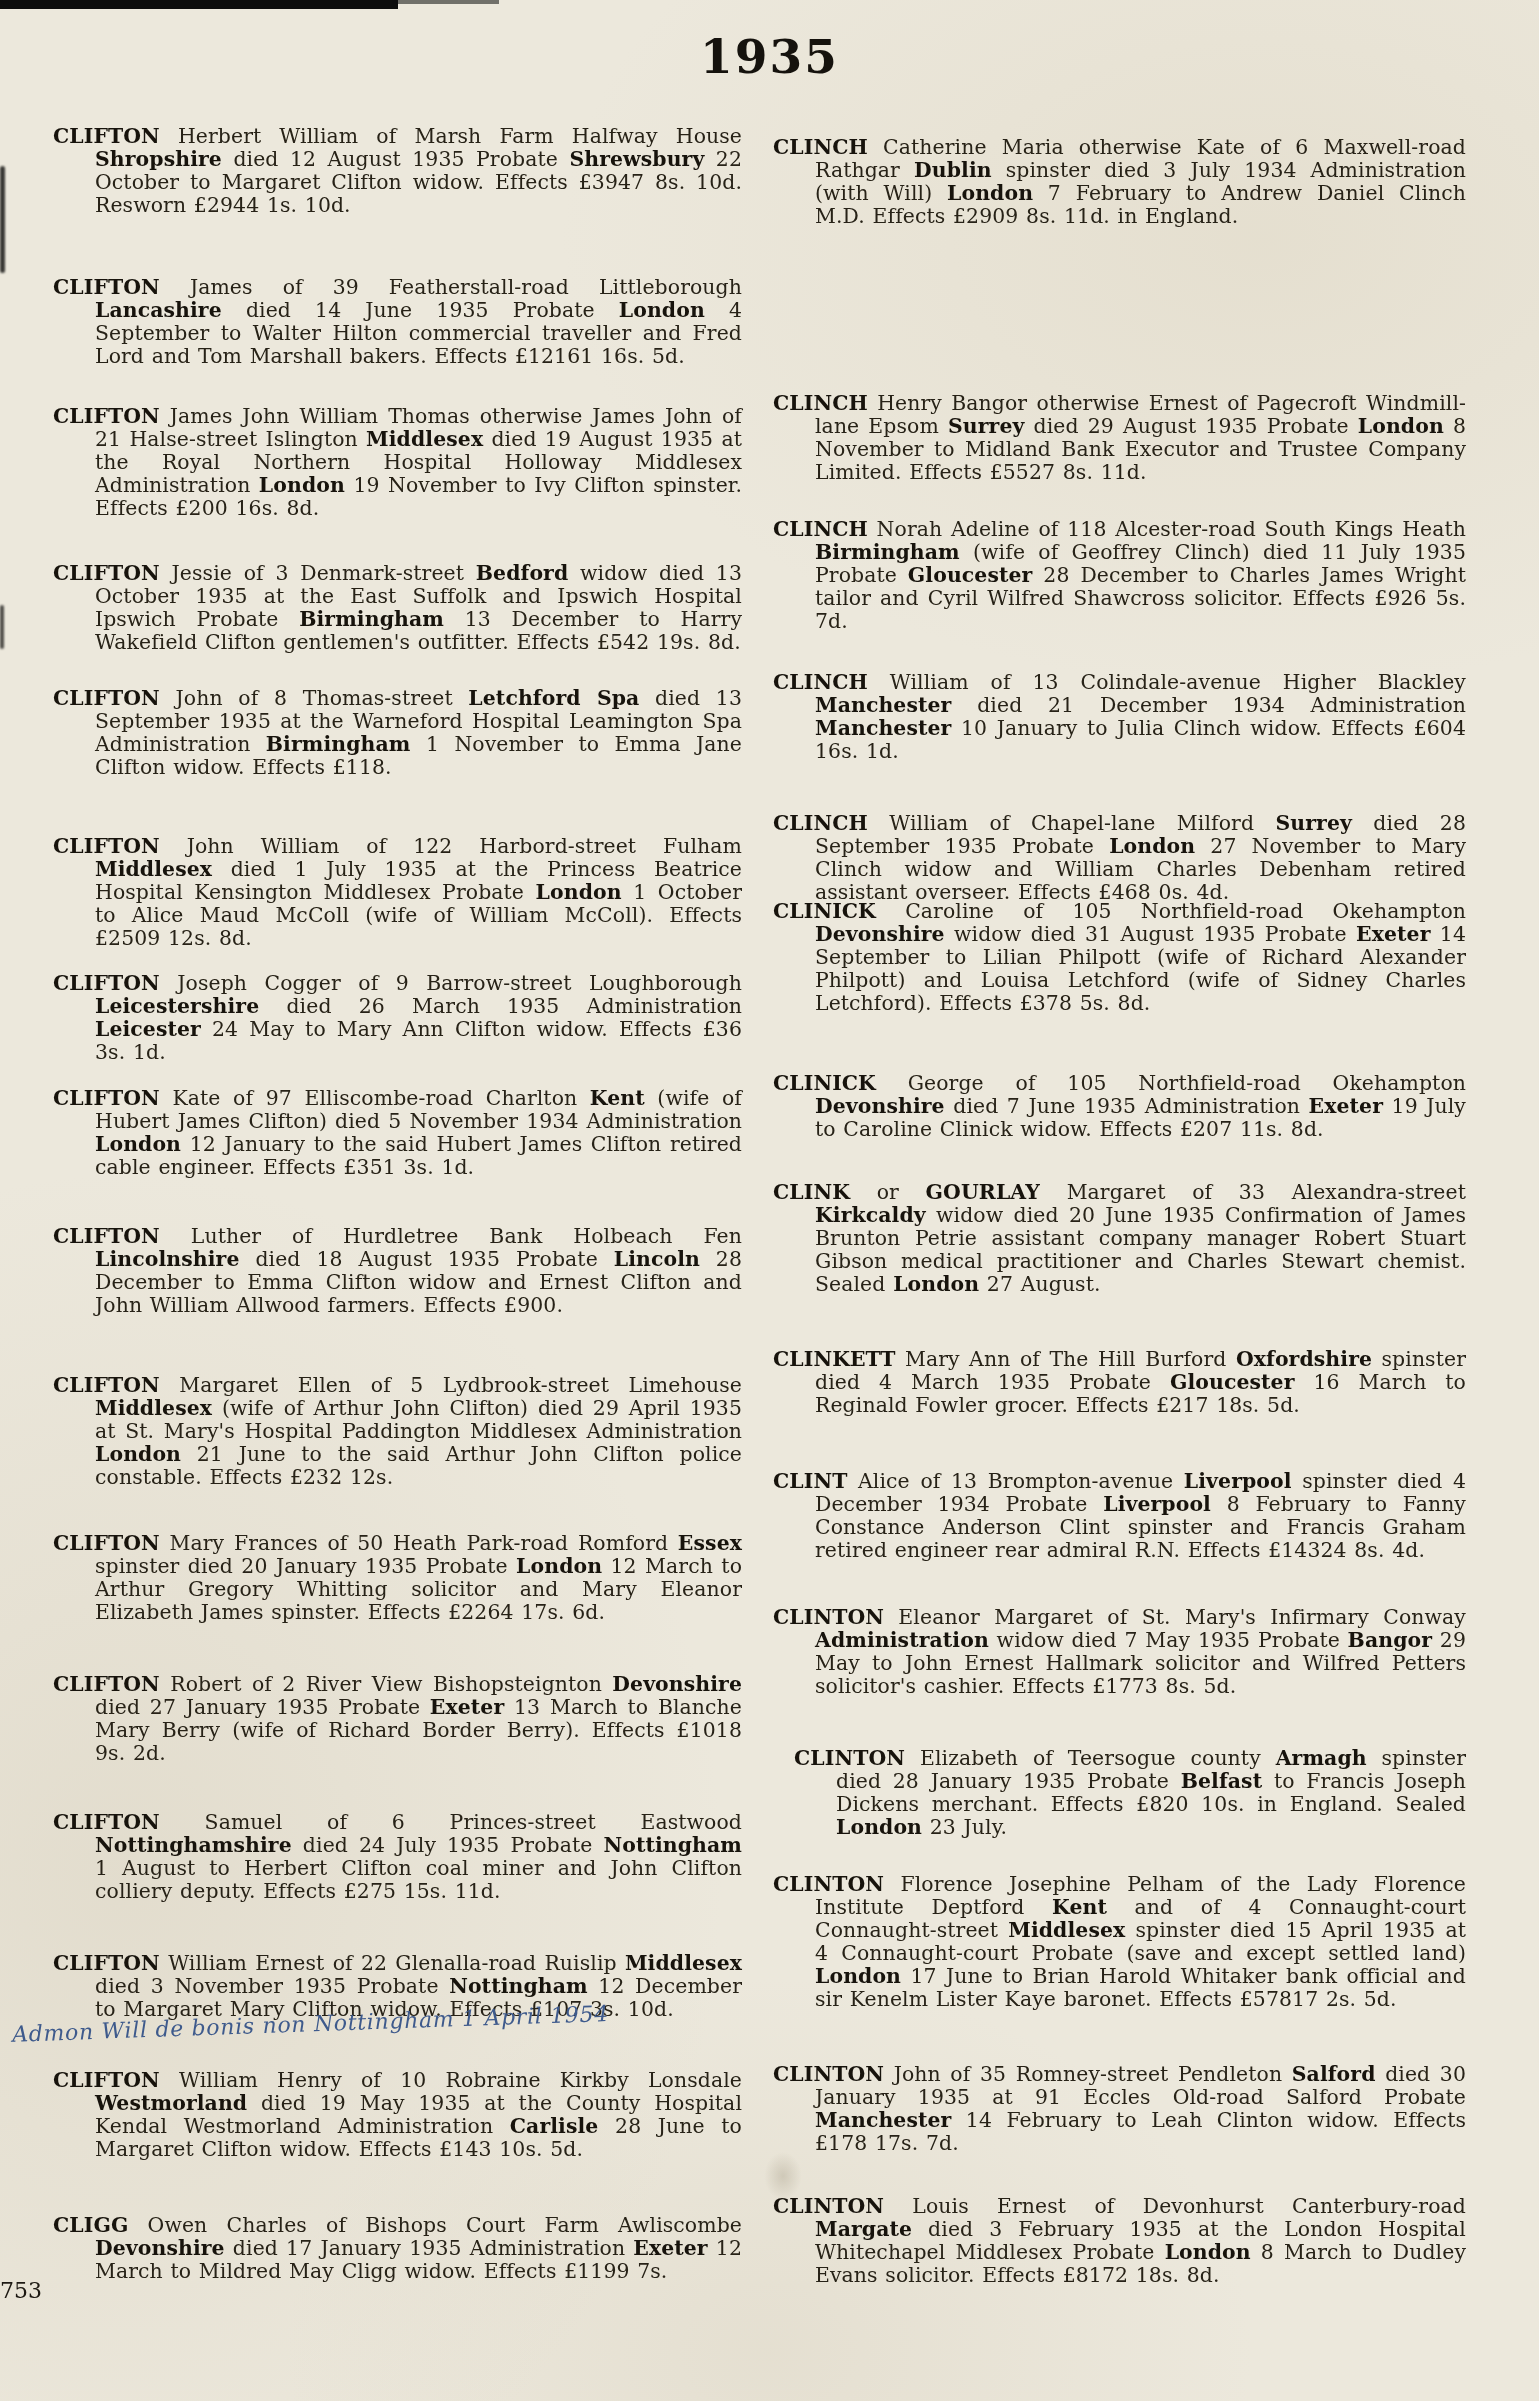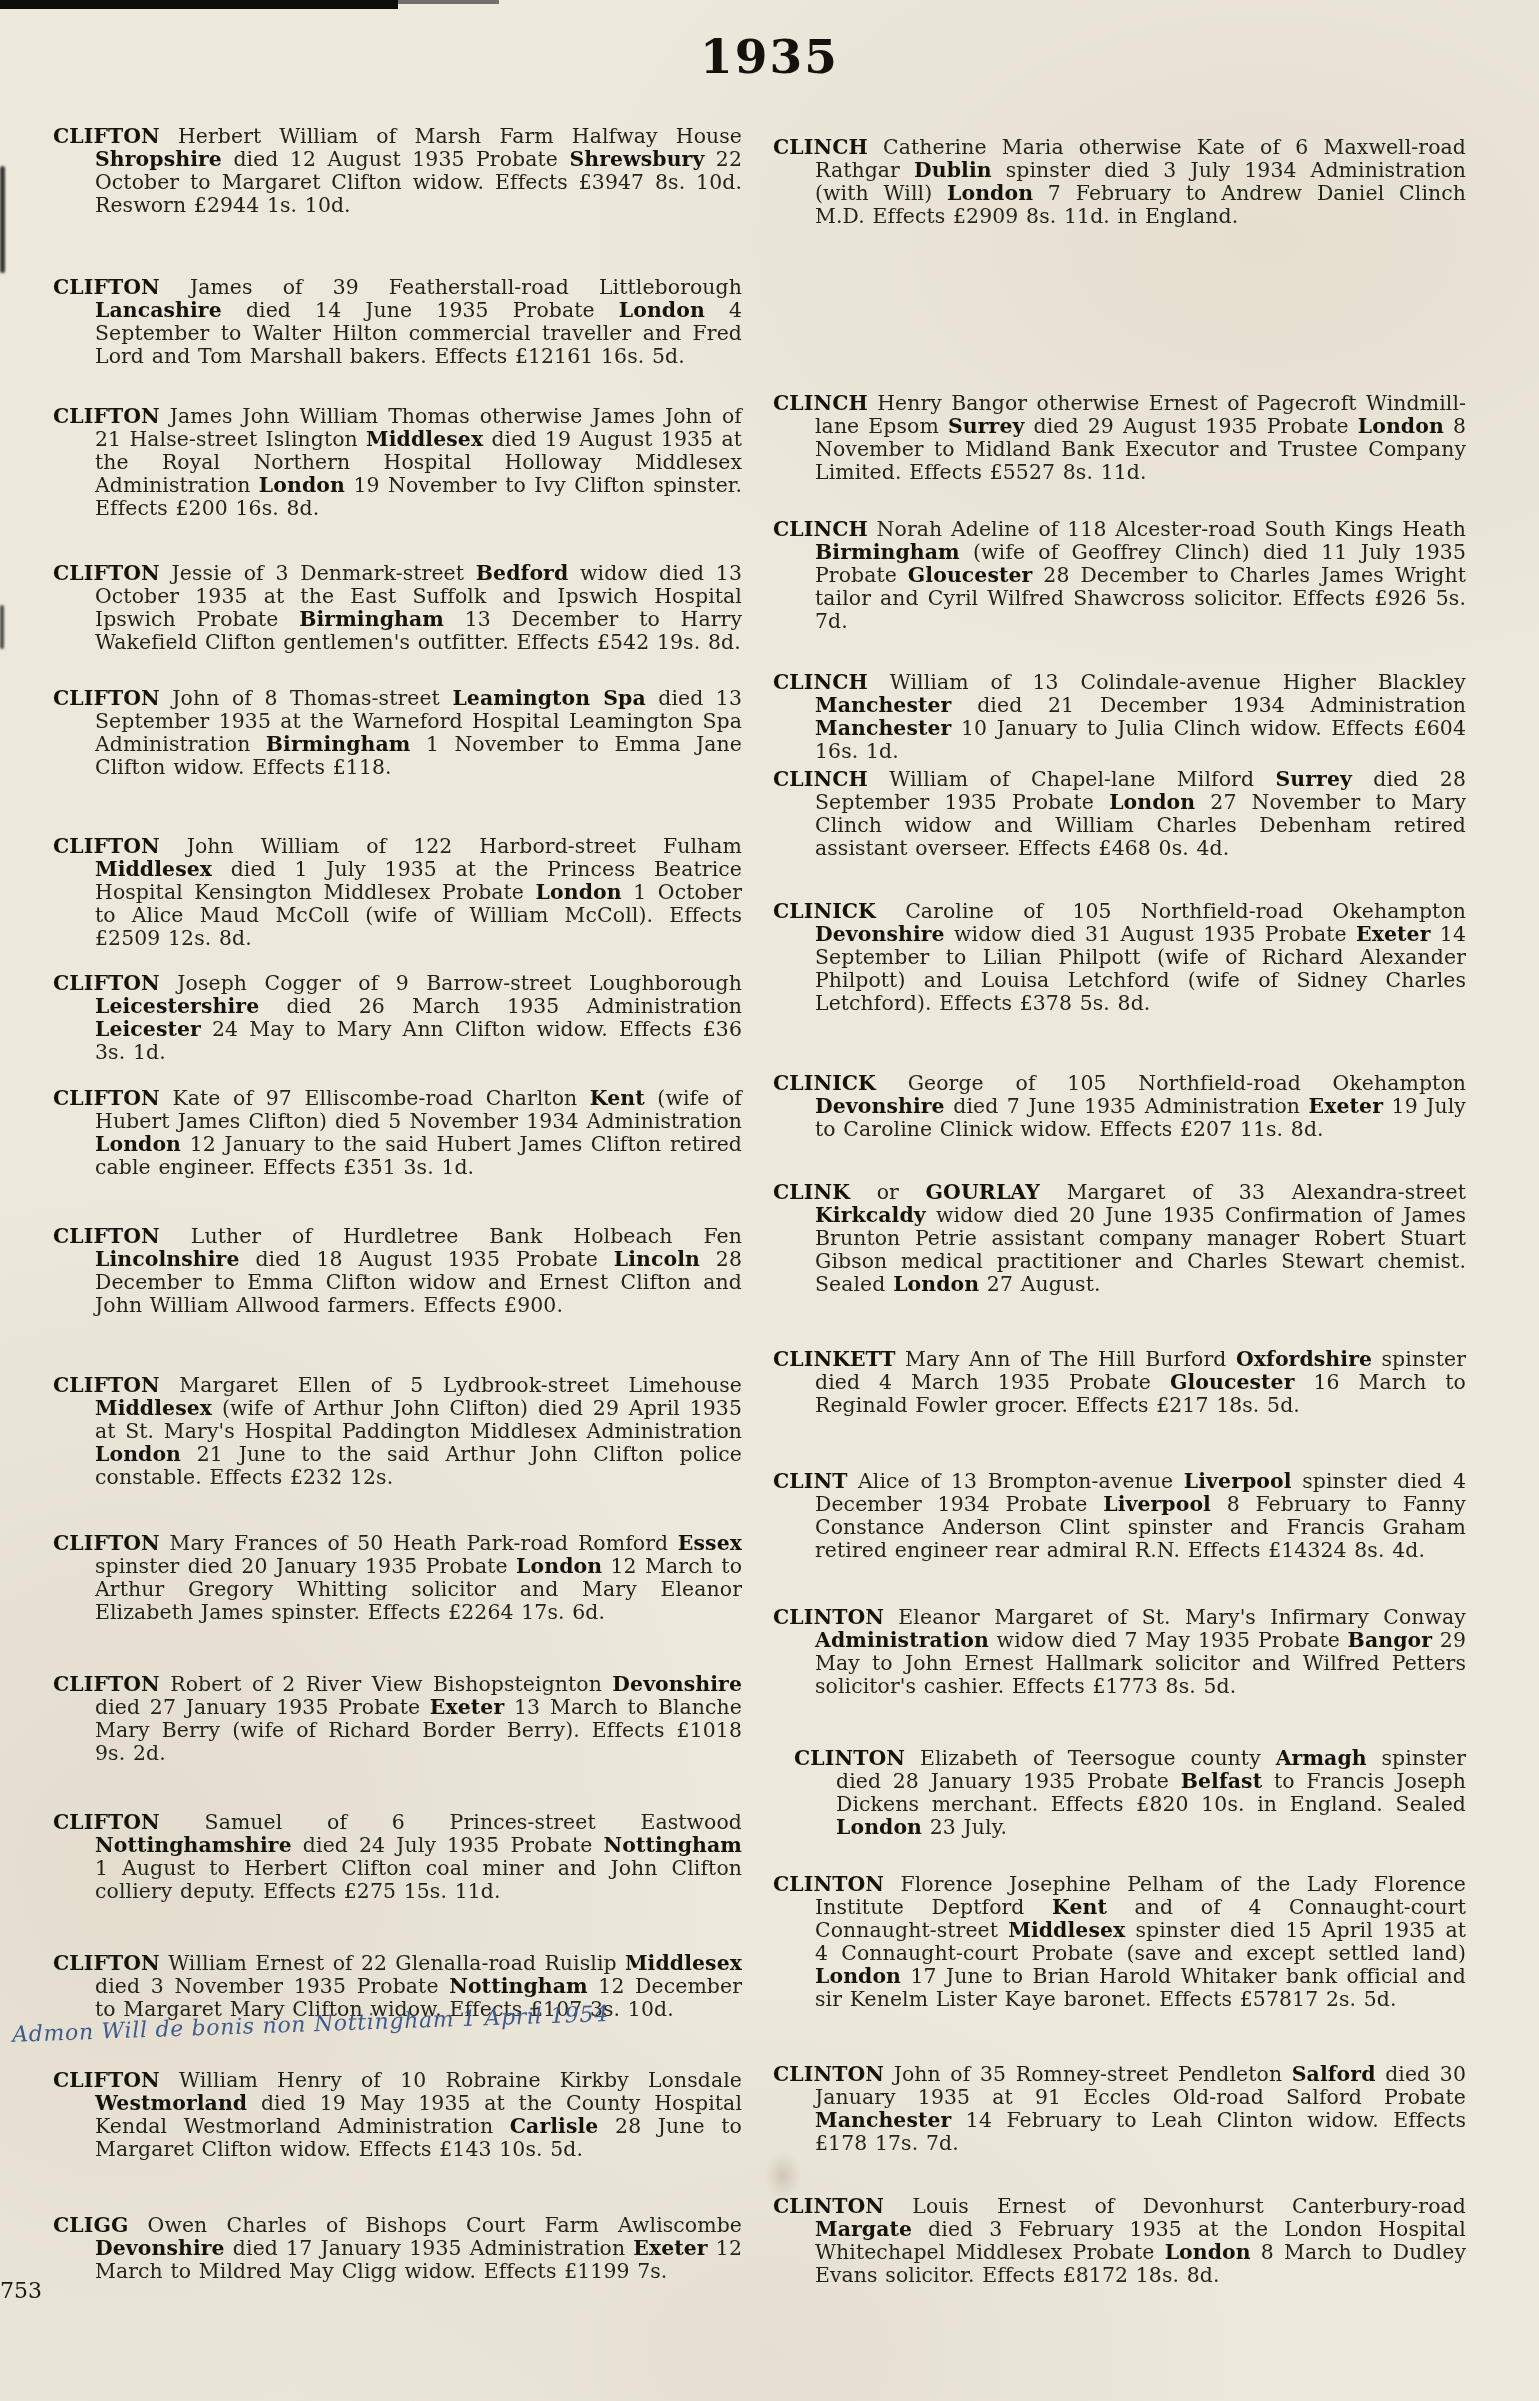"Leamington Spa" span.b { text: Leamington -> Letchford }
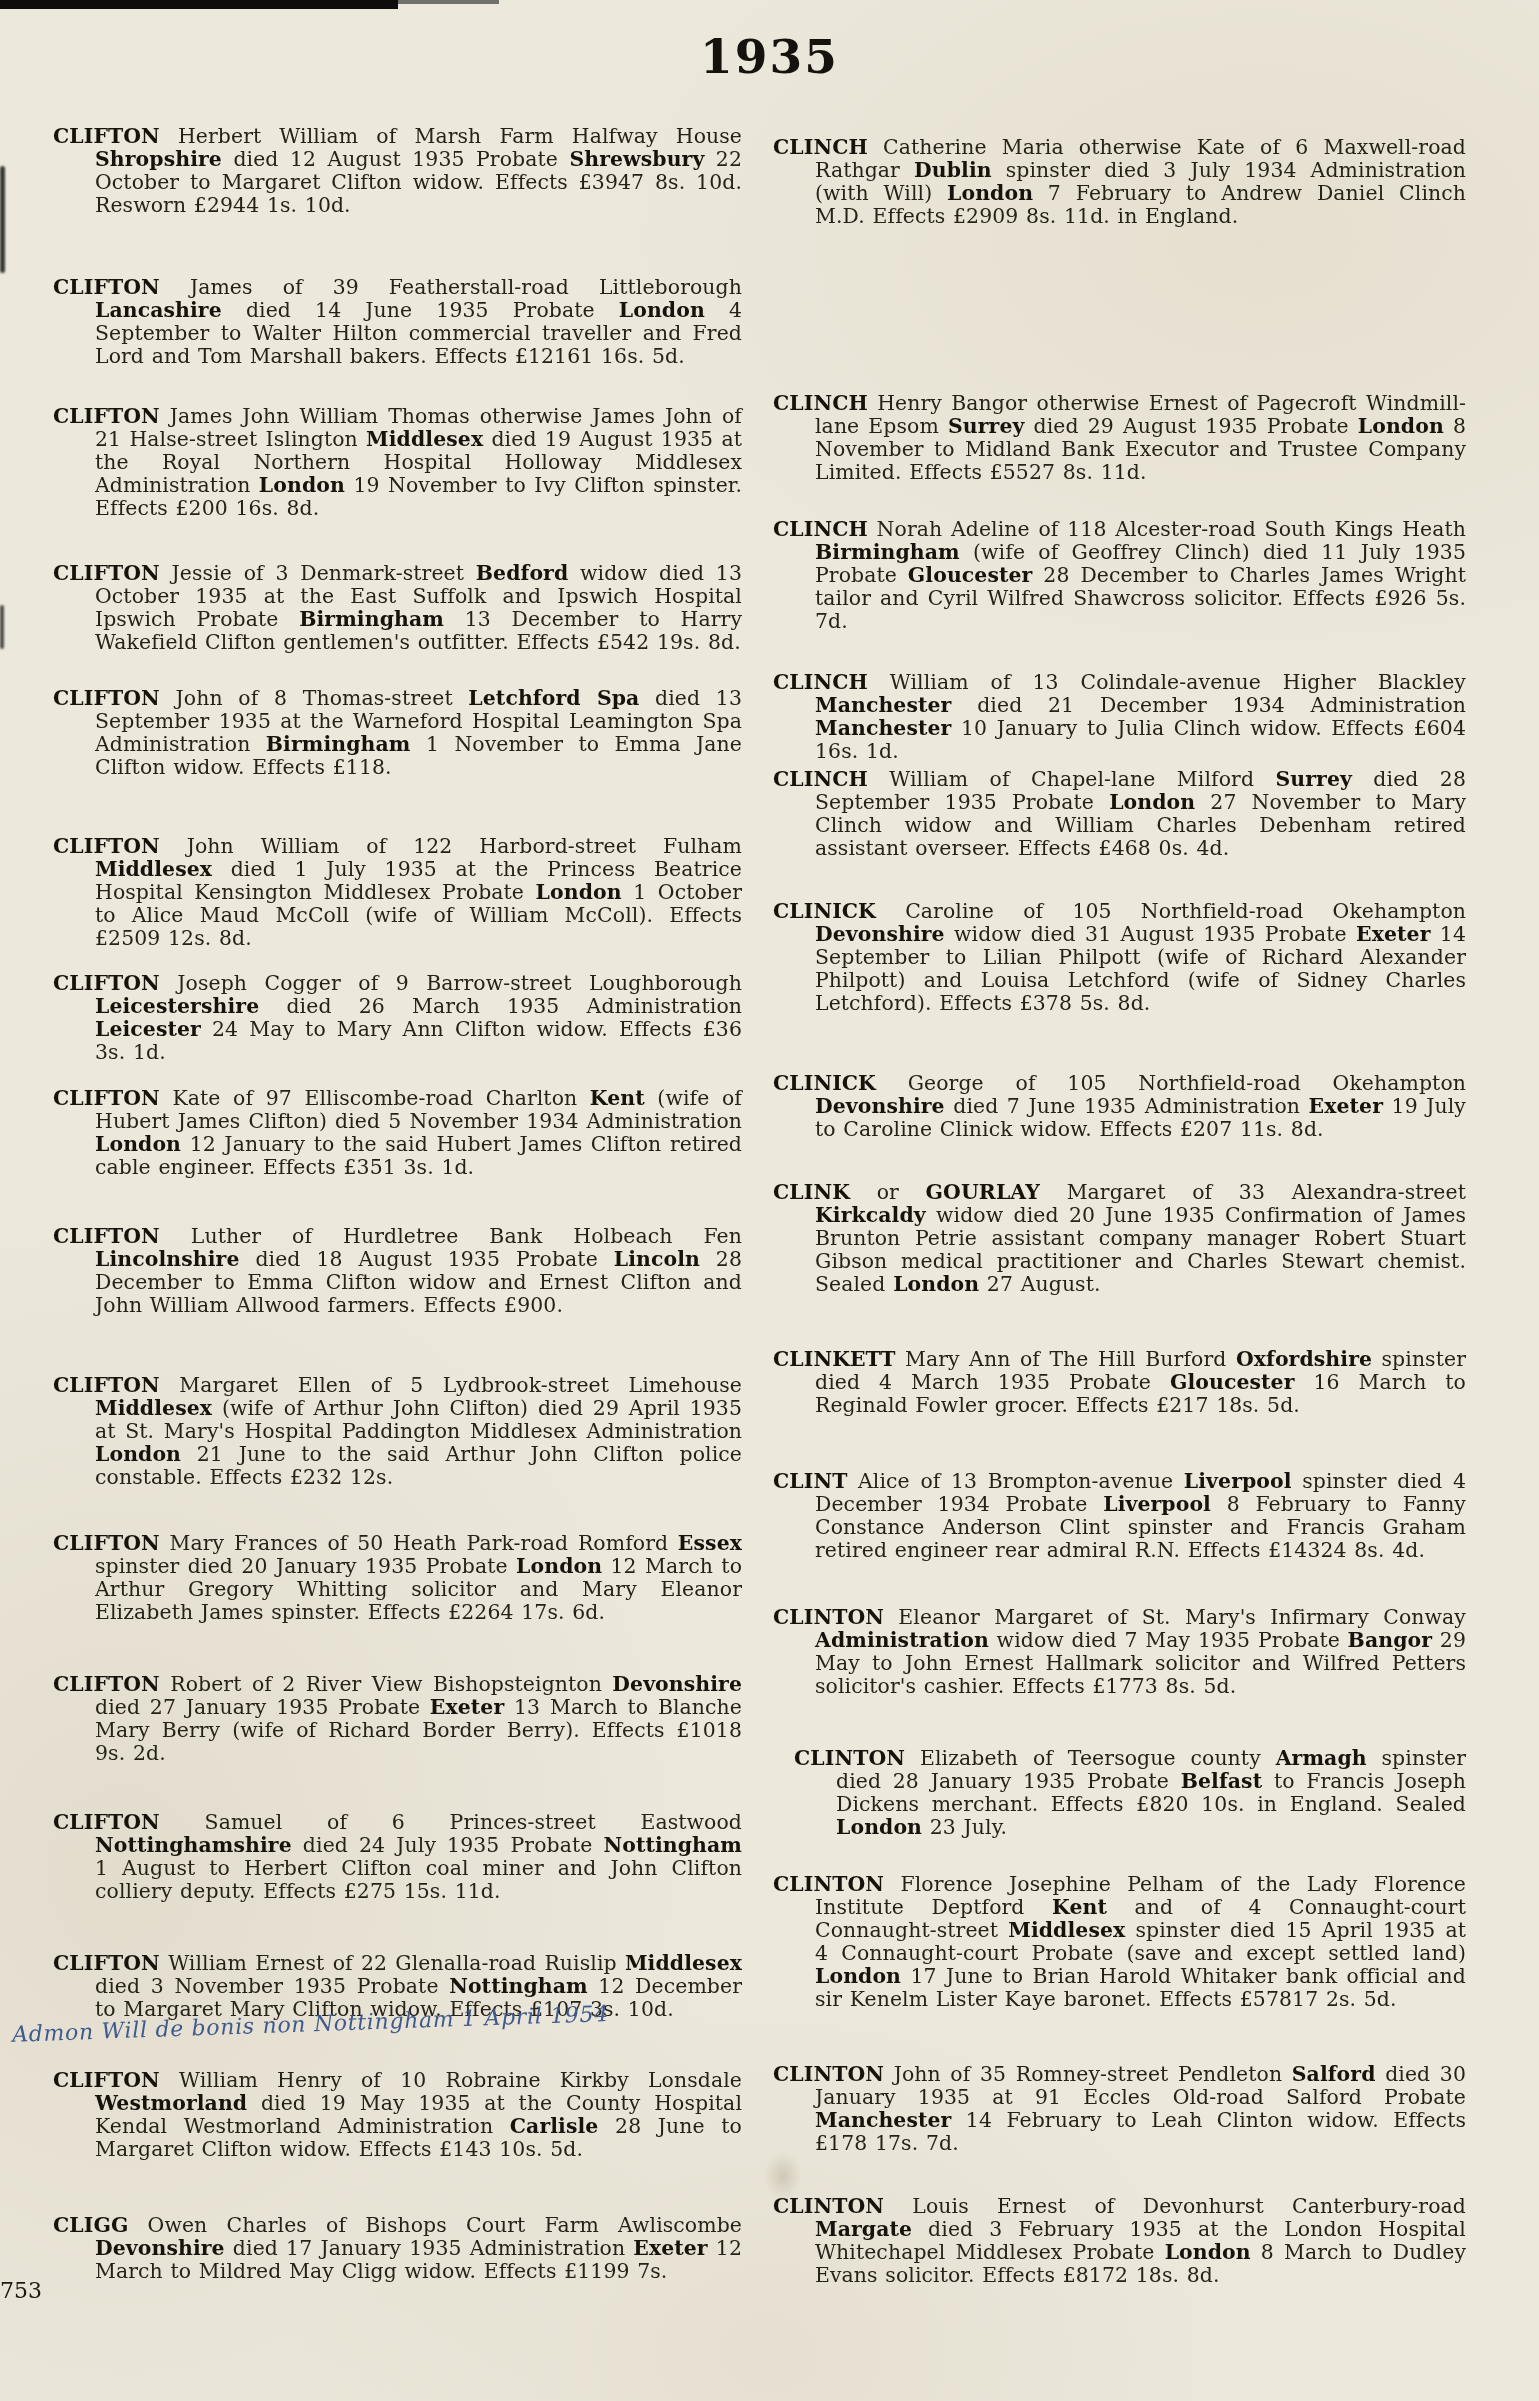"CLINCH William of Chapel-lane Milford" p.entry { top: 768px -> 812px }
